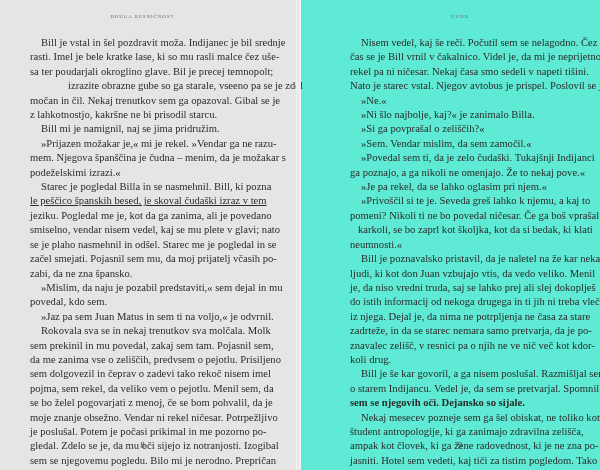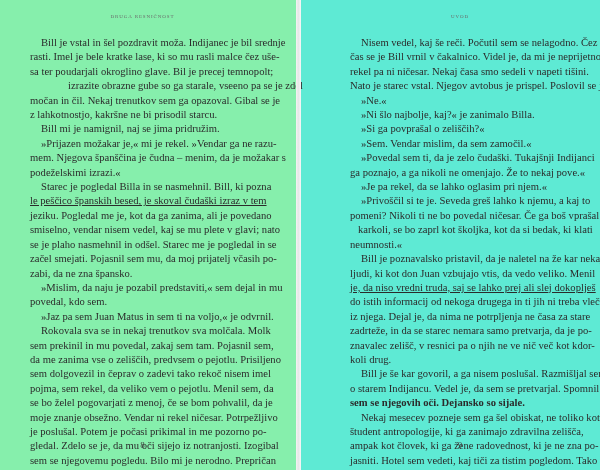"Bill je vstal in šel" .page.left { background: #86efac -> #e5e5e5 }
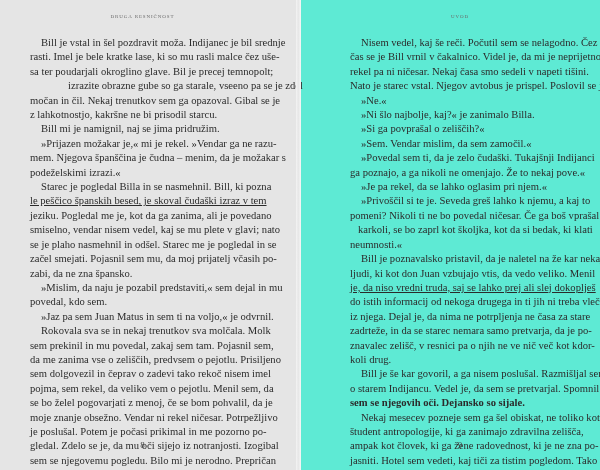"je, da niso vredni truda," span.line { text-decoration: underline -> none }
